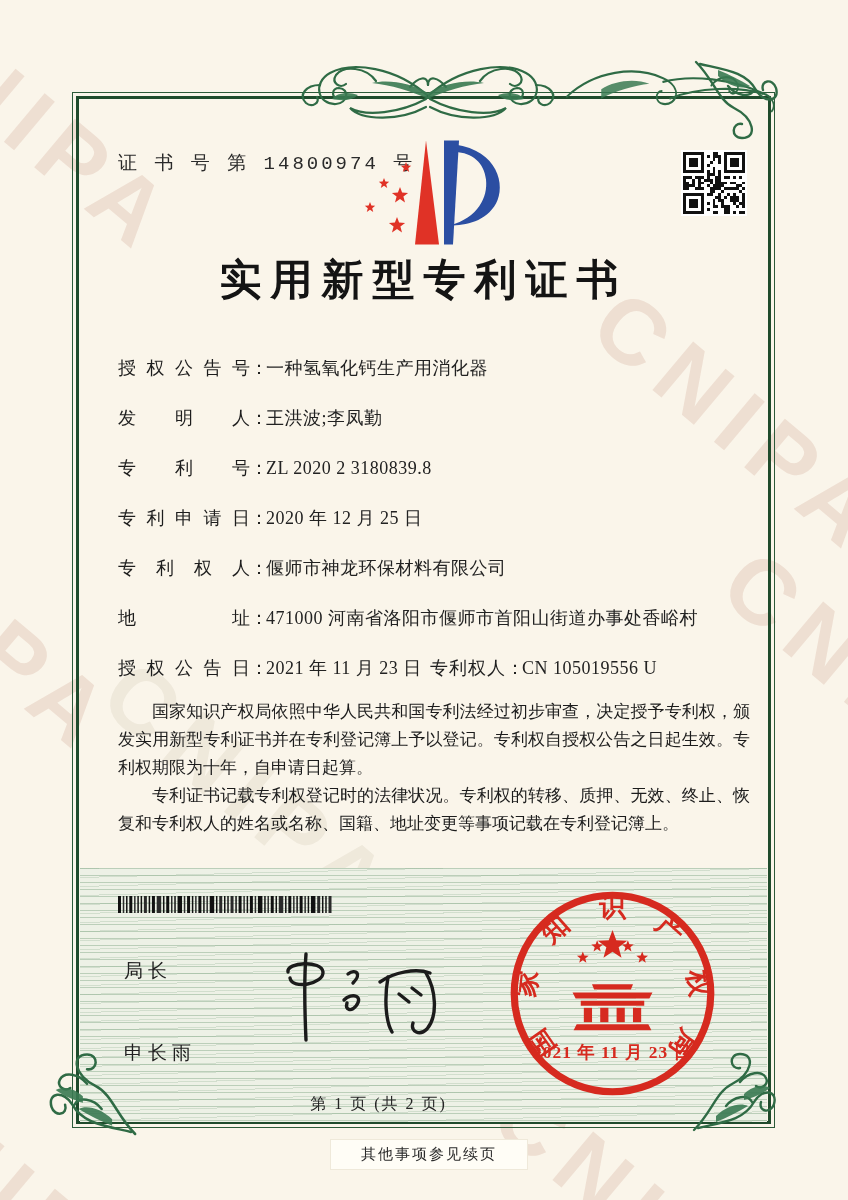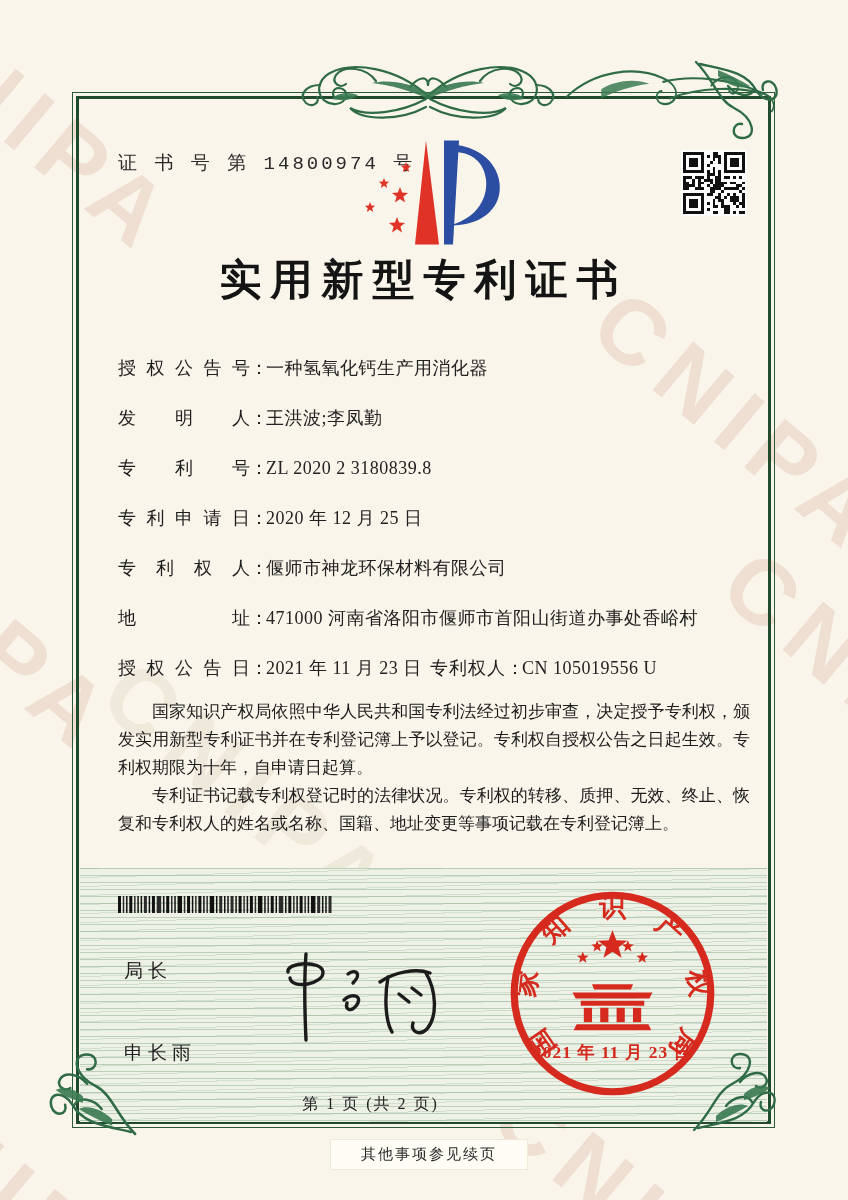"第 1 页 (共 2" .page-num { left: 72px -> 80px }
